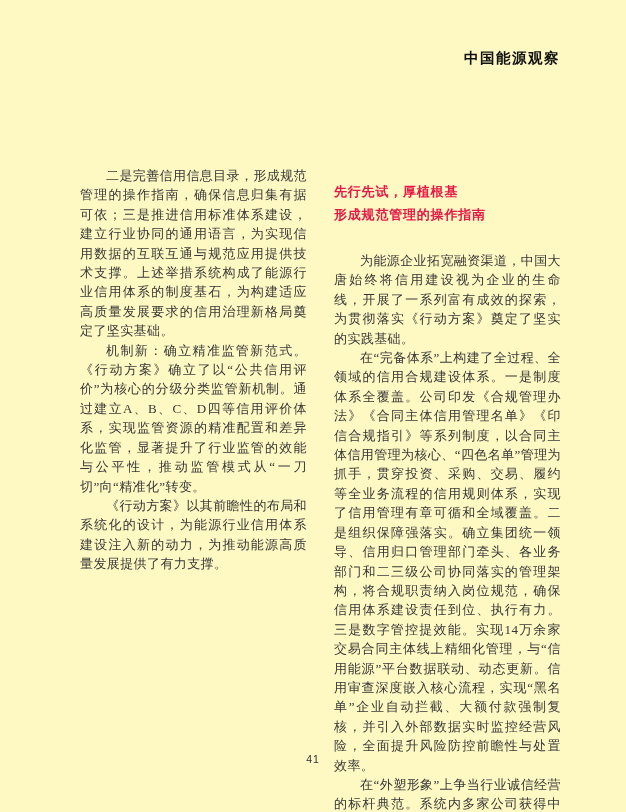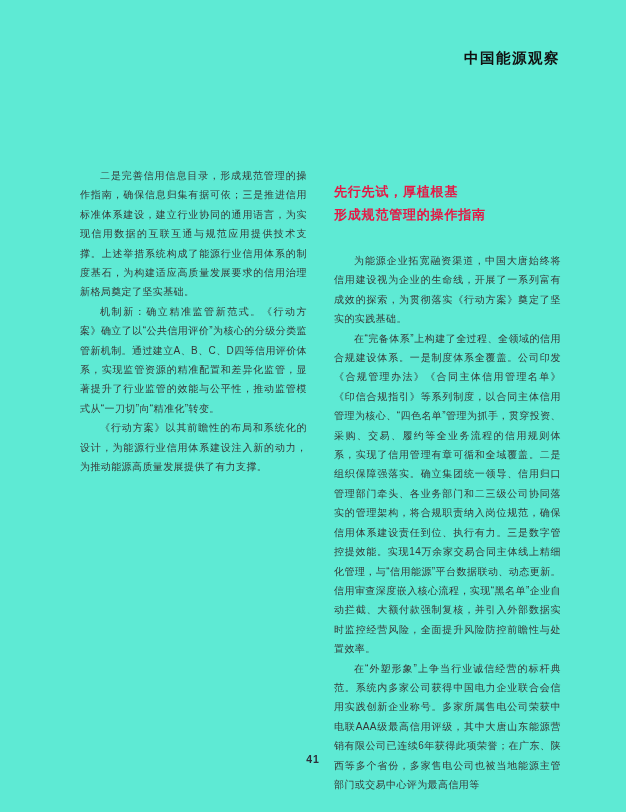"中国能源观察" .page { background: #5eead4 -> #fef9c3 }
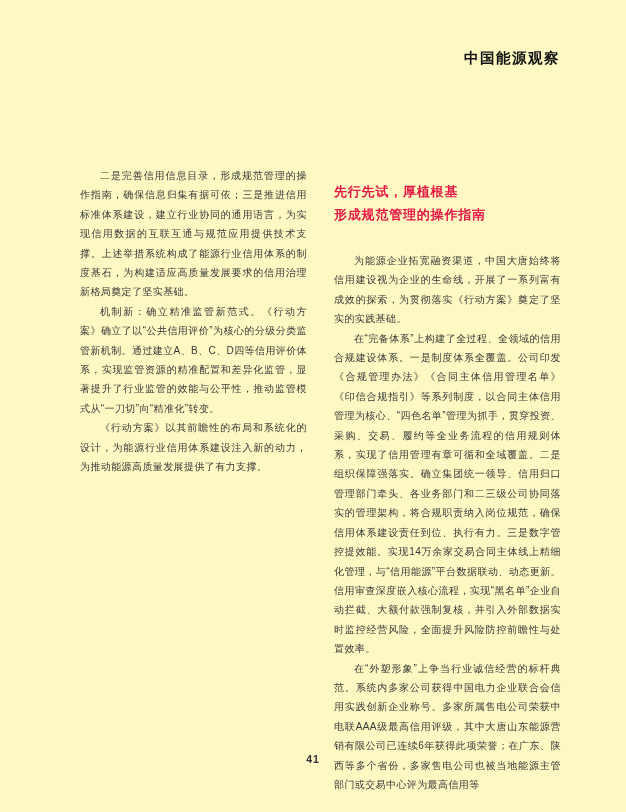"二是完善信用信息目录，形成规范管理的操作指南，确保信息归集有据可依；三是推进信用" .para { font-family: none -> Liberation Serif, serif; font-size: 10px -> 13px }
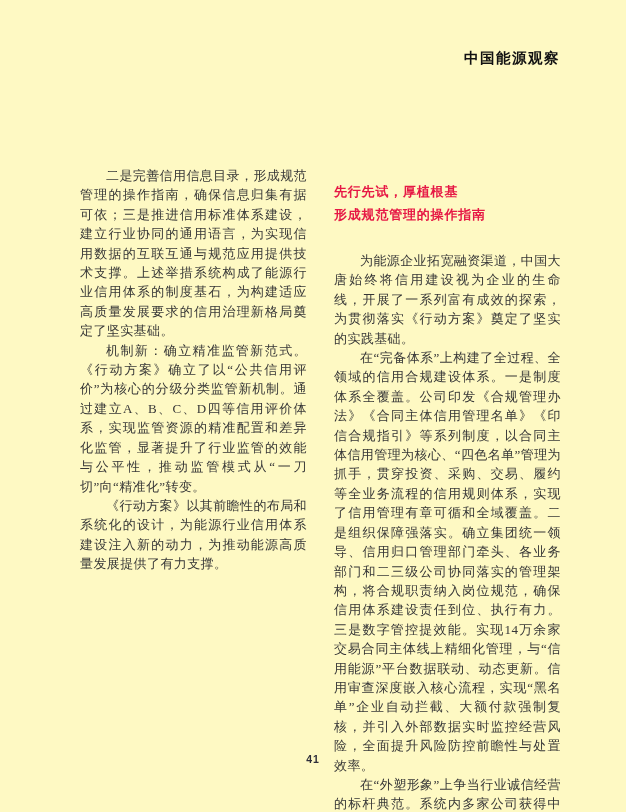"41" .pagenum { font-weight: 700 -> 400 }
